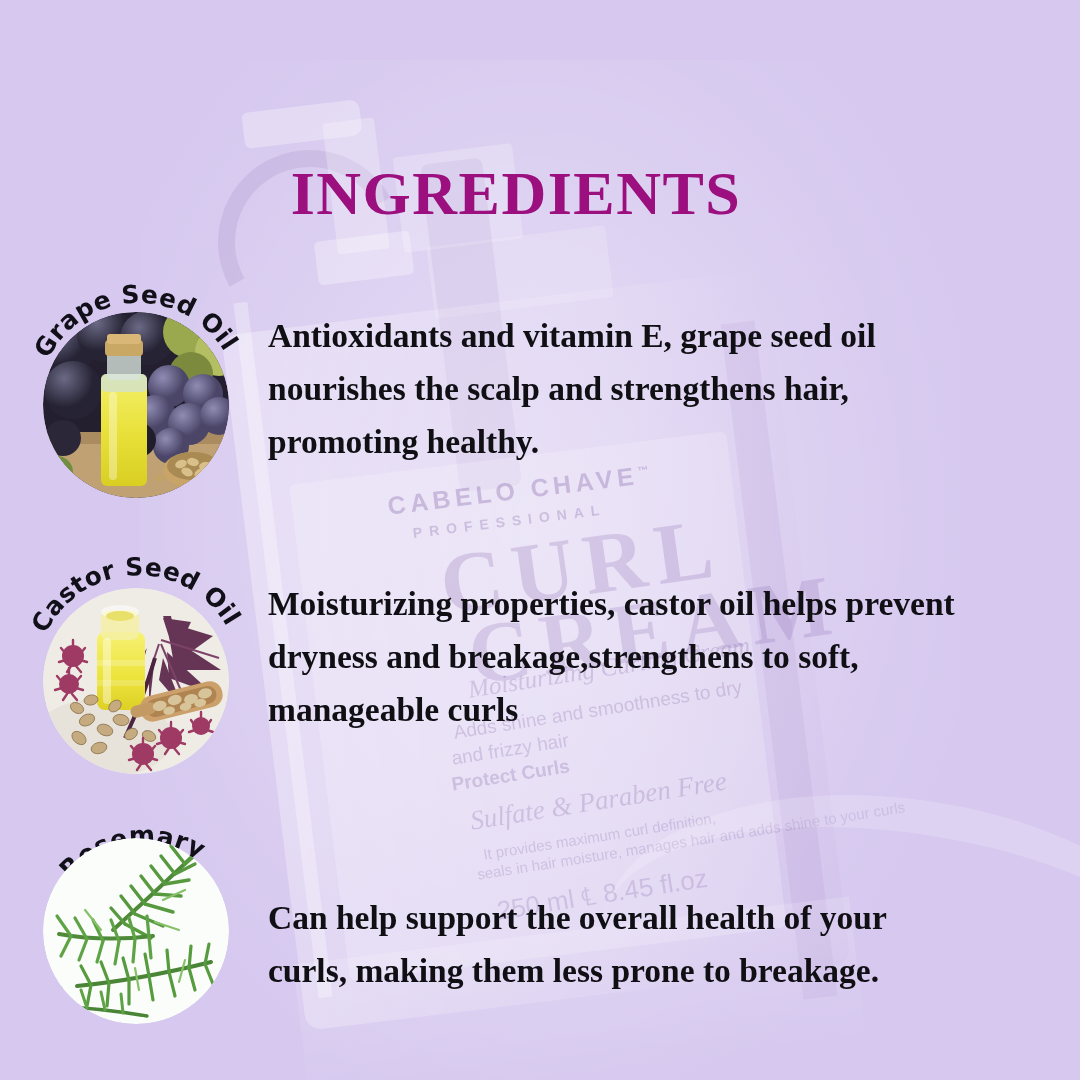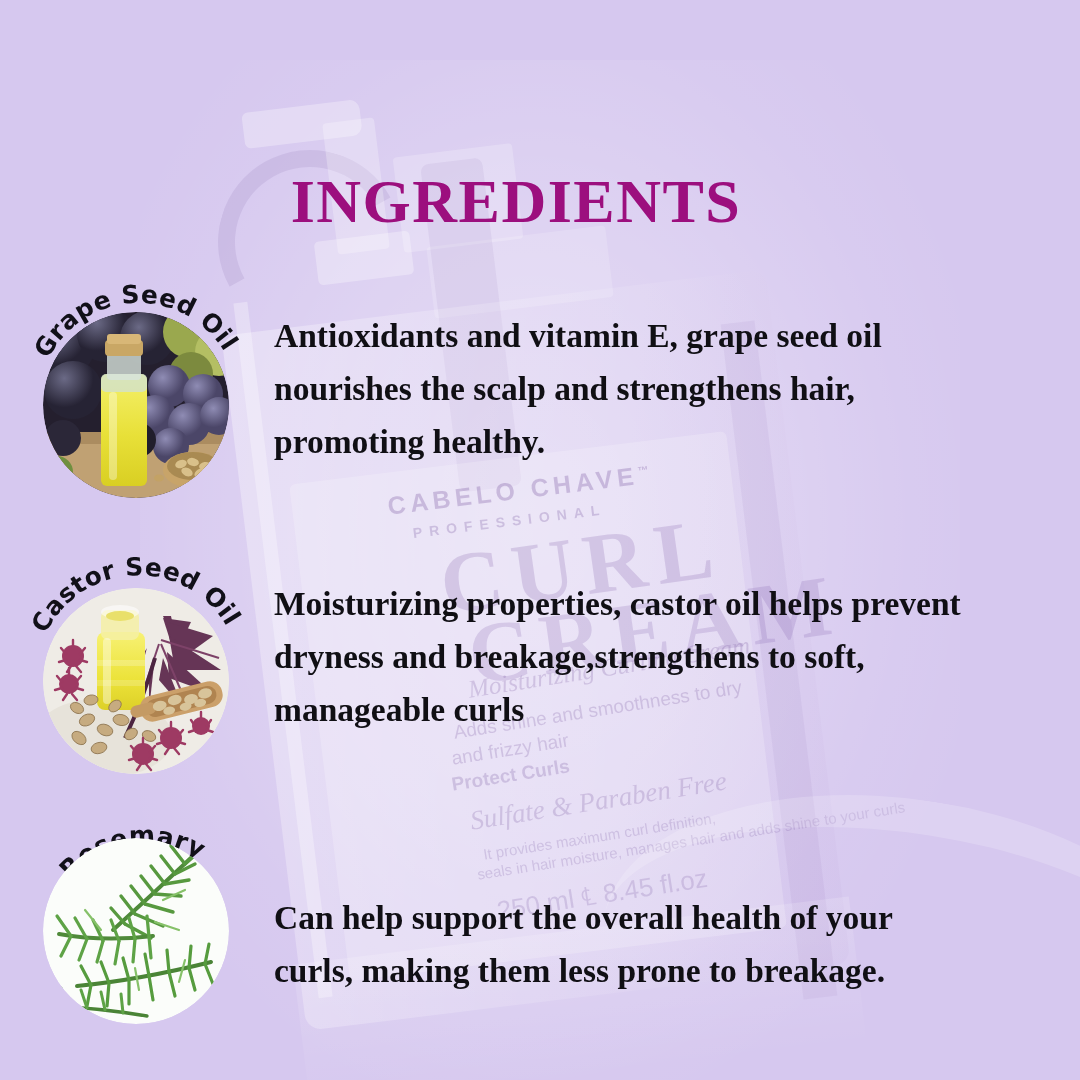"INGREDIENTS" .title { margin-top: 8px -> none }
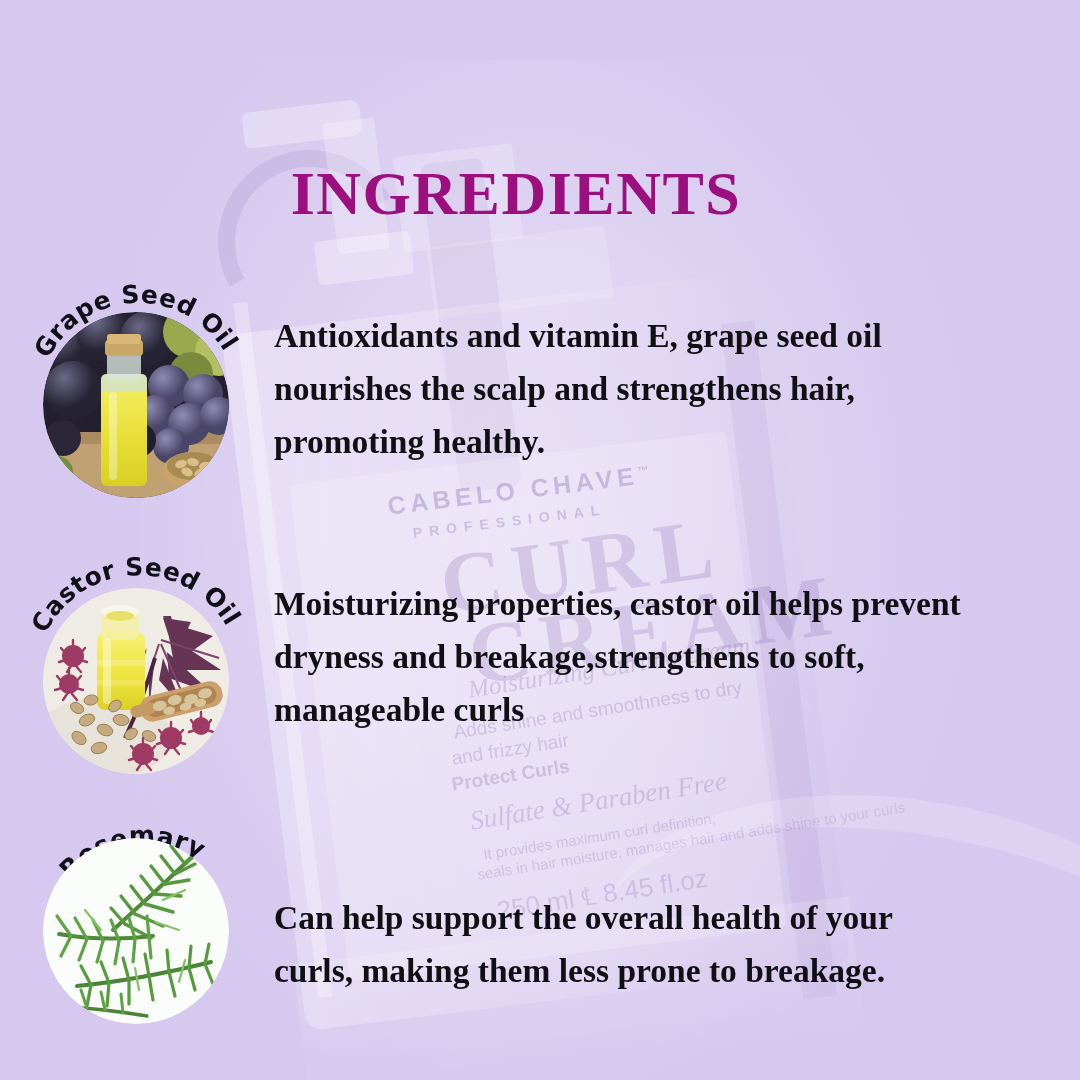"Antioxidants and vitamin E, grape" .desc { left: 274px -> 268px }
